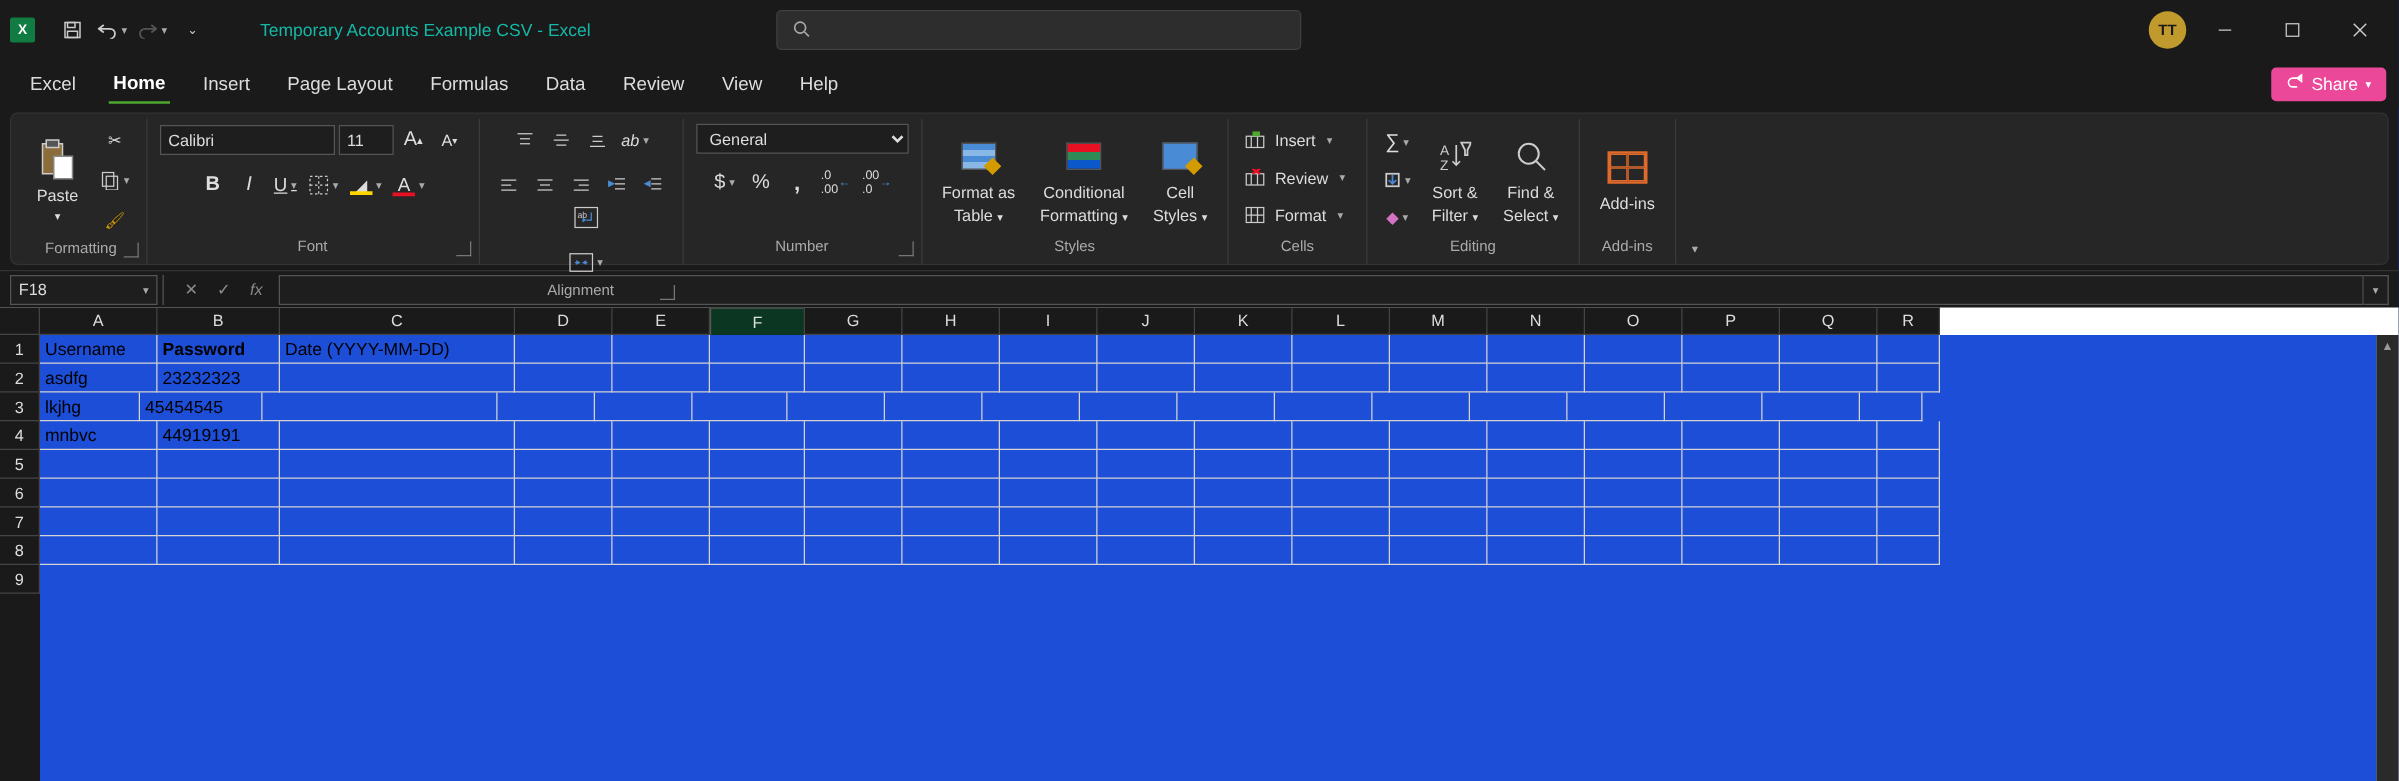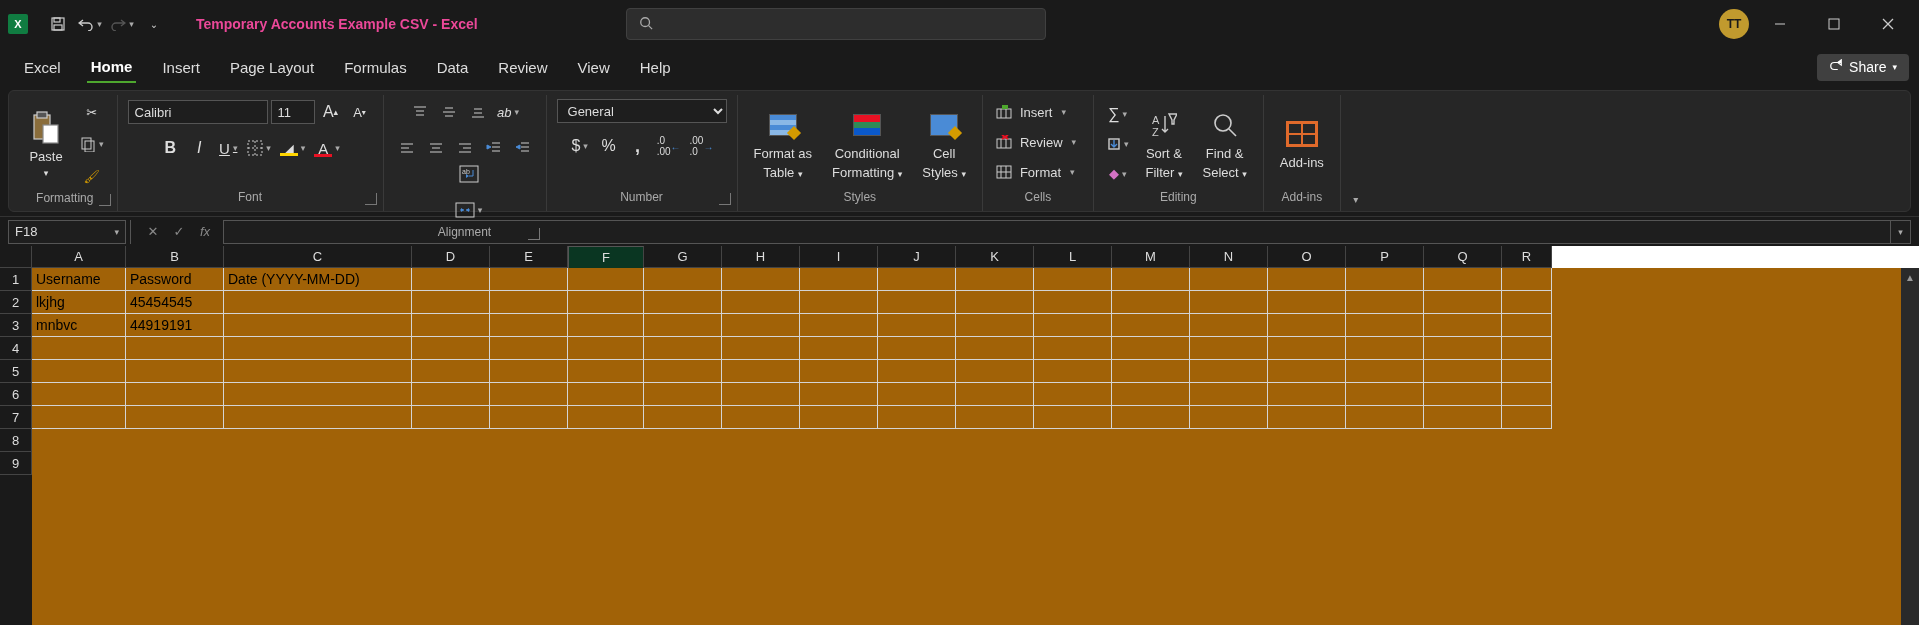"Temporary Accounts Example CSV -" .title { color: #ec4899 -> #14b8a6; font-weight: bold -> none; margin-left: 20px -> 32px }
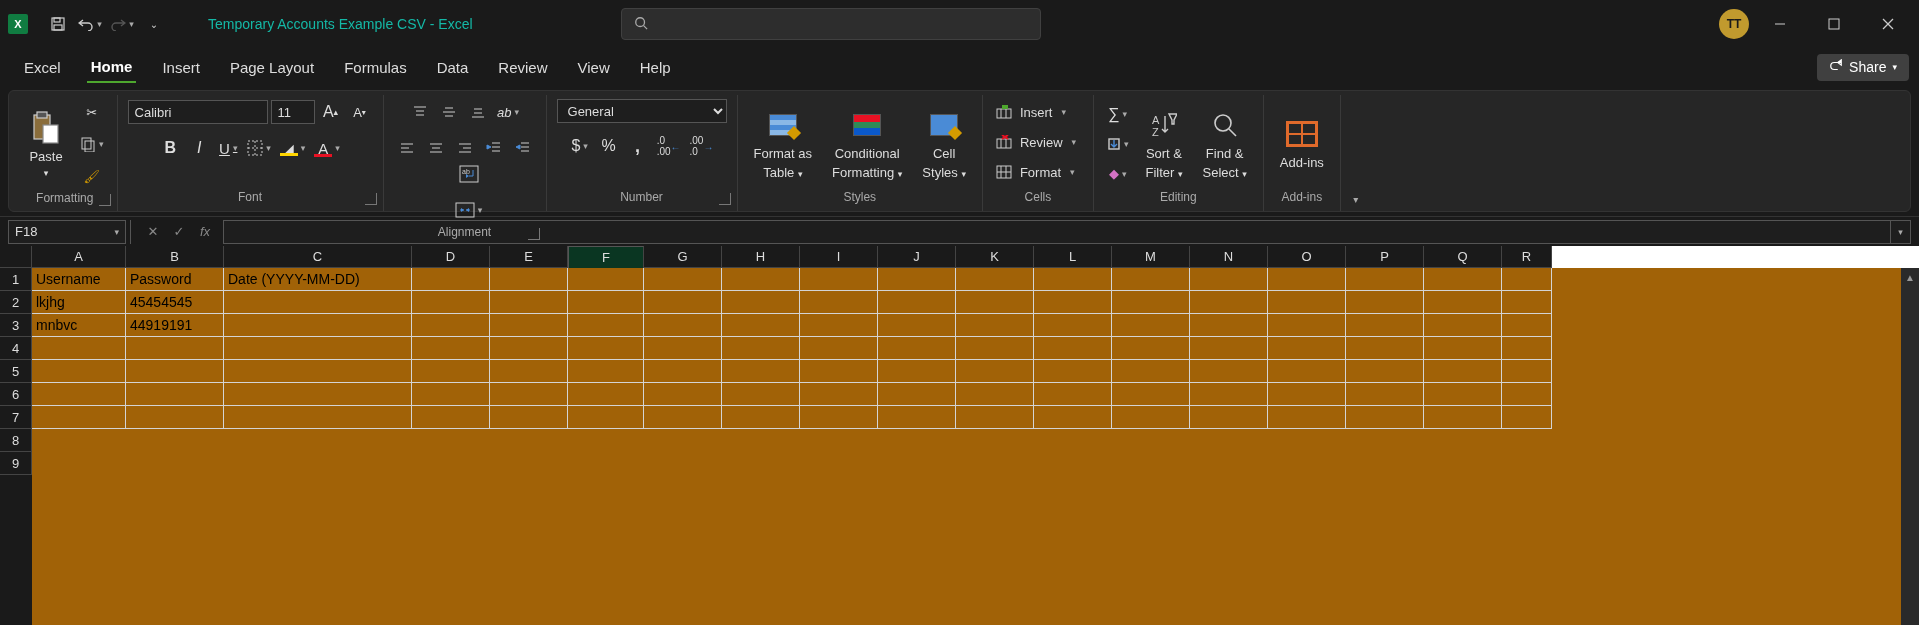"Share" .share-btn { background: #404040 -> #ec4899 }
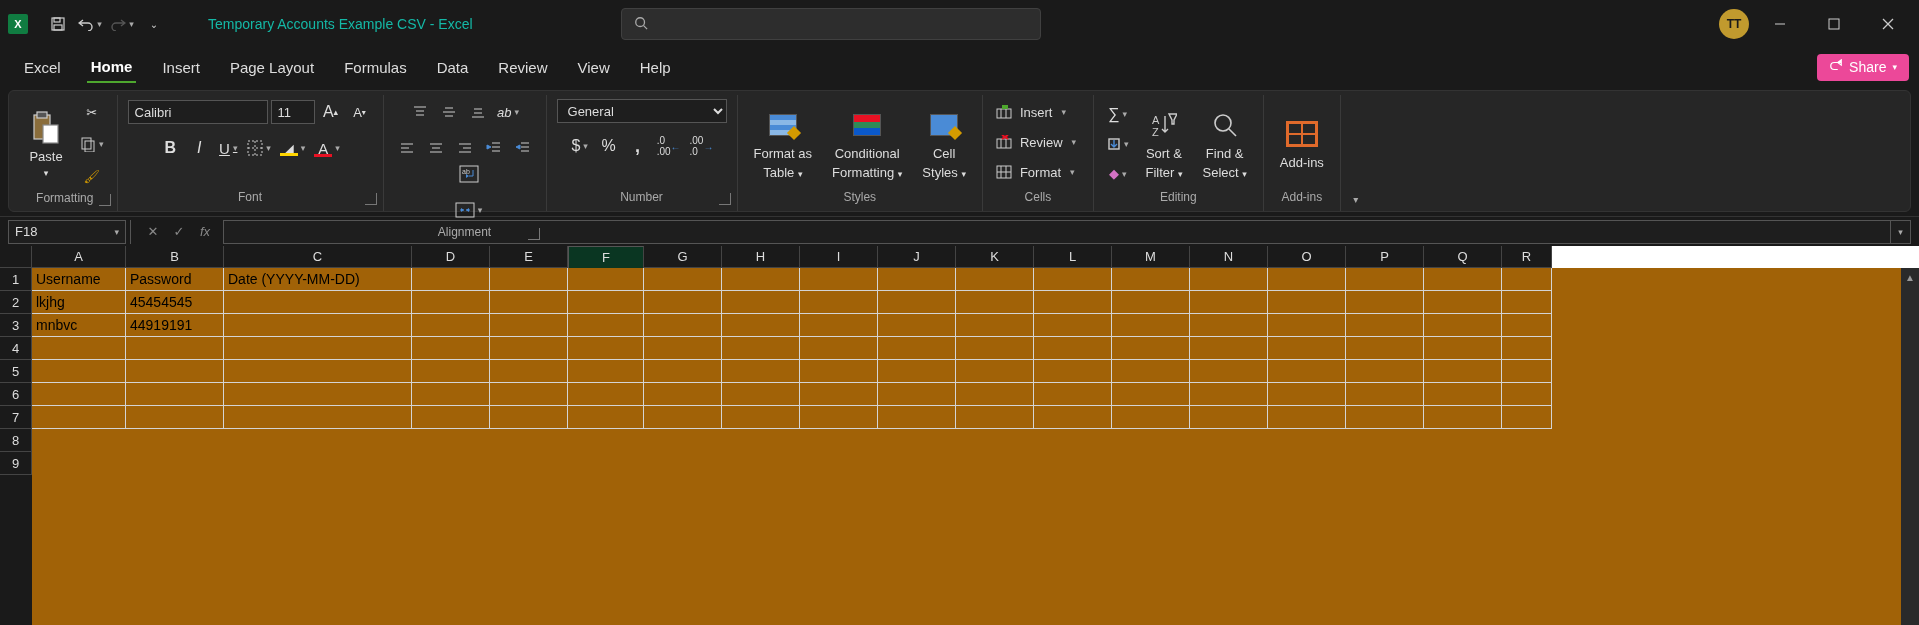"Username" .cells { background: #a16207 -> #1d4ed8 }
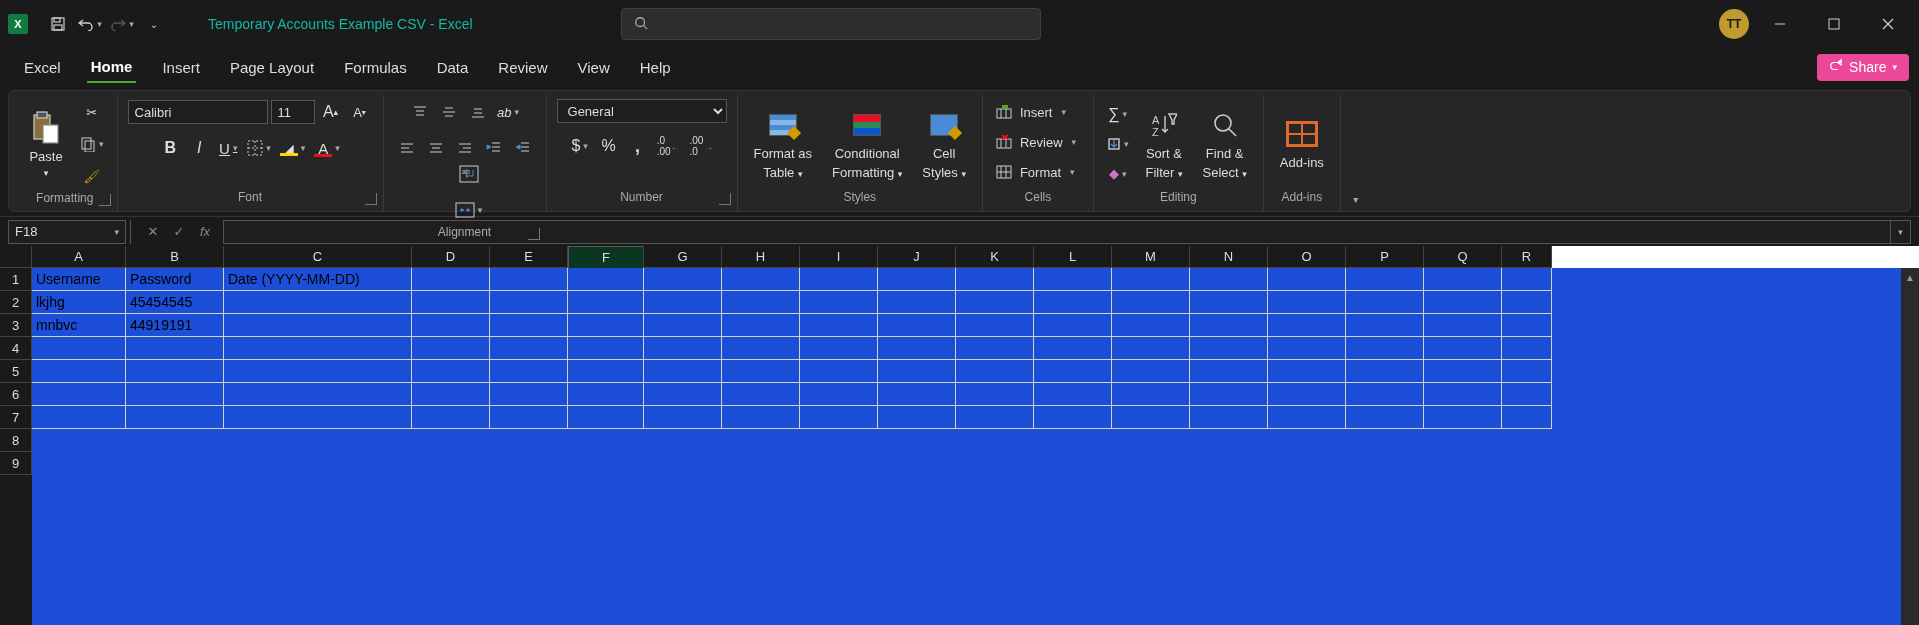"Password" div.cell { font-weight: none -> bold }
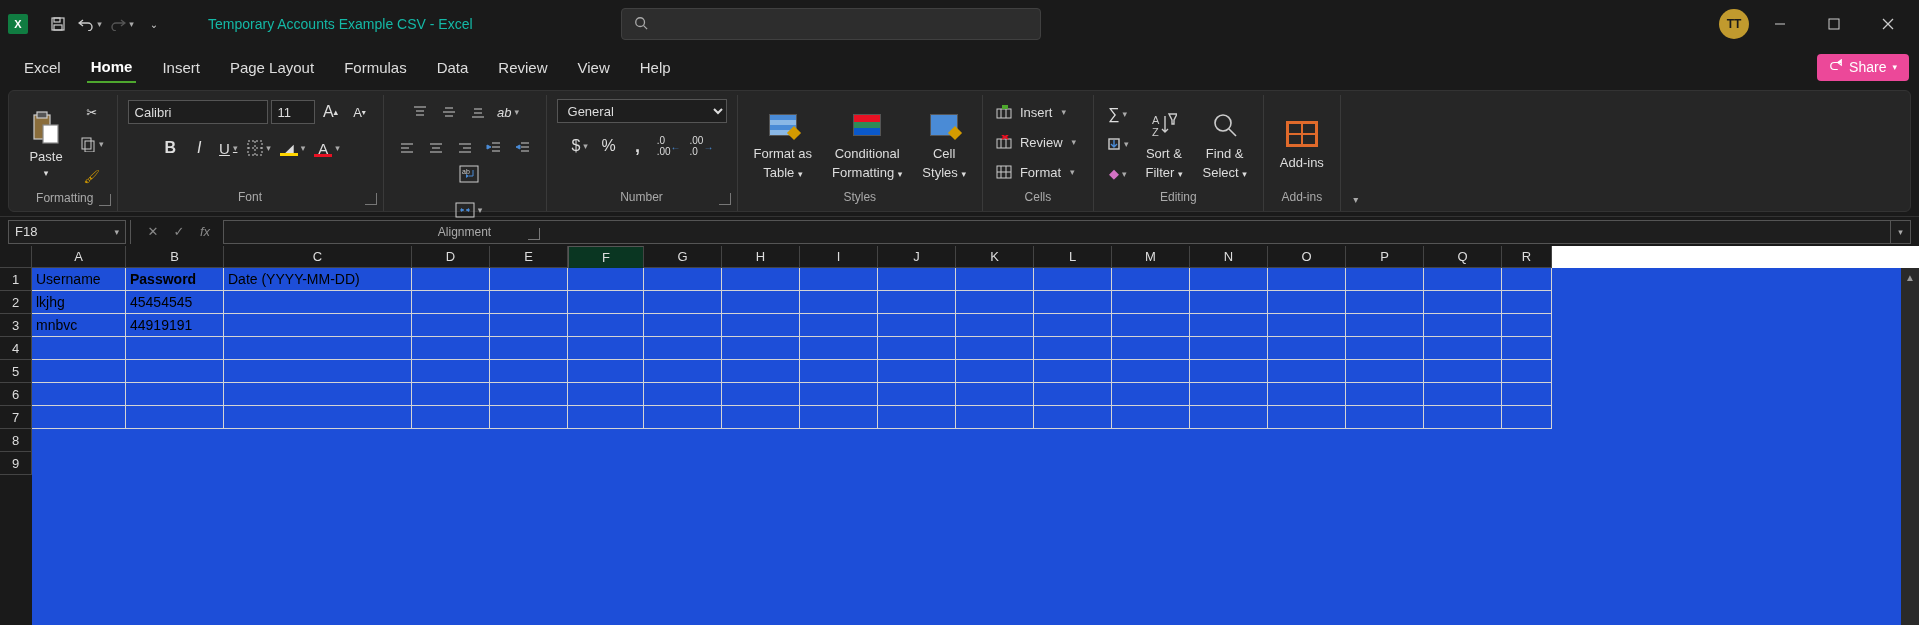"asdfg" div.cellrow { html: none -> <div> <div>asdfg</div> <div>23232323</div> <div></div> <div></div> <div></div> <div></div> <div></div> <div></div> <div></div> <div></div> <div></div> <div></div> <div></div> <div></div> <div></div> <div></div> <div></div> <div></div> </div> }
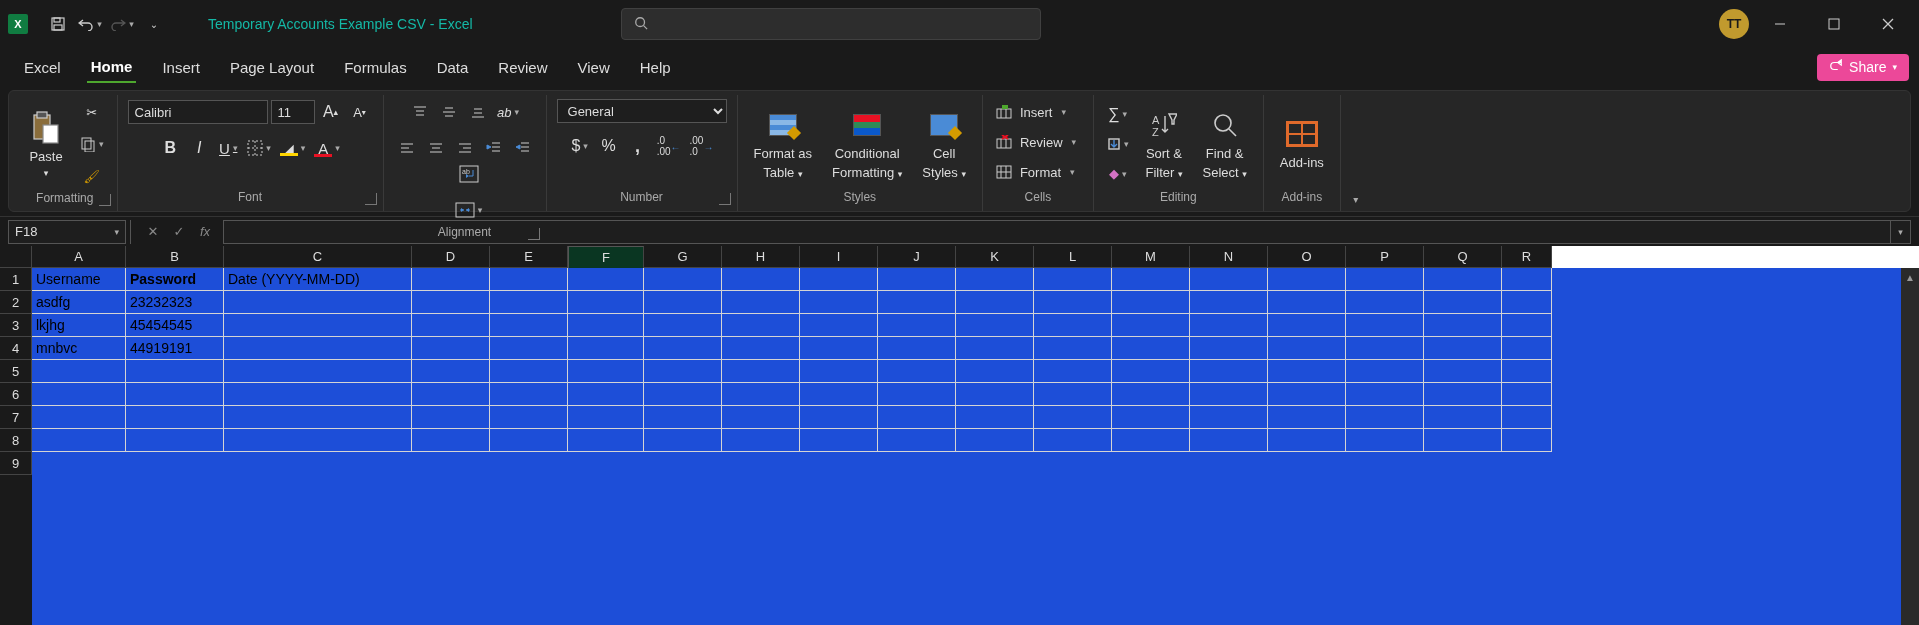"lkjhg" div.cell { width: 94px -> 80px }
